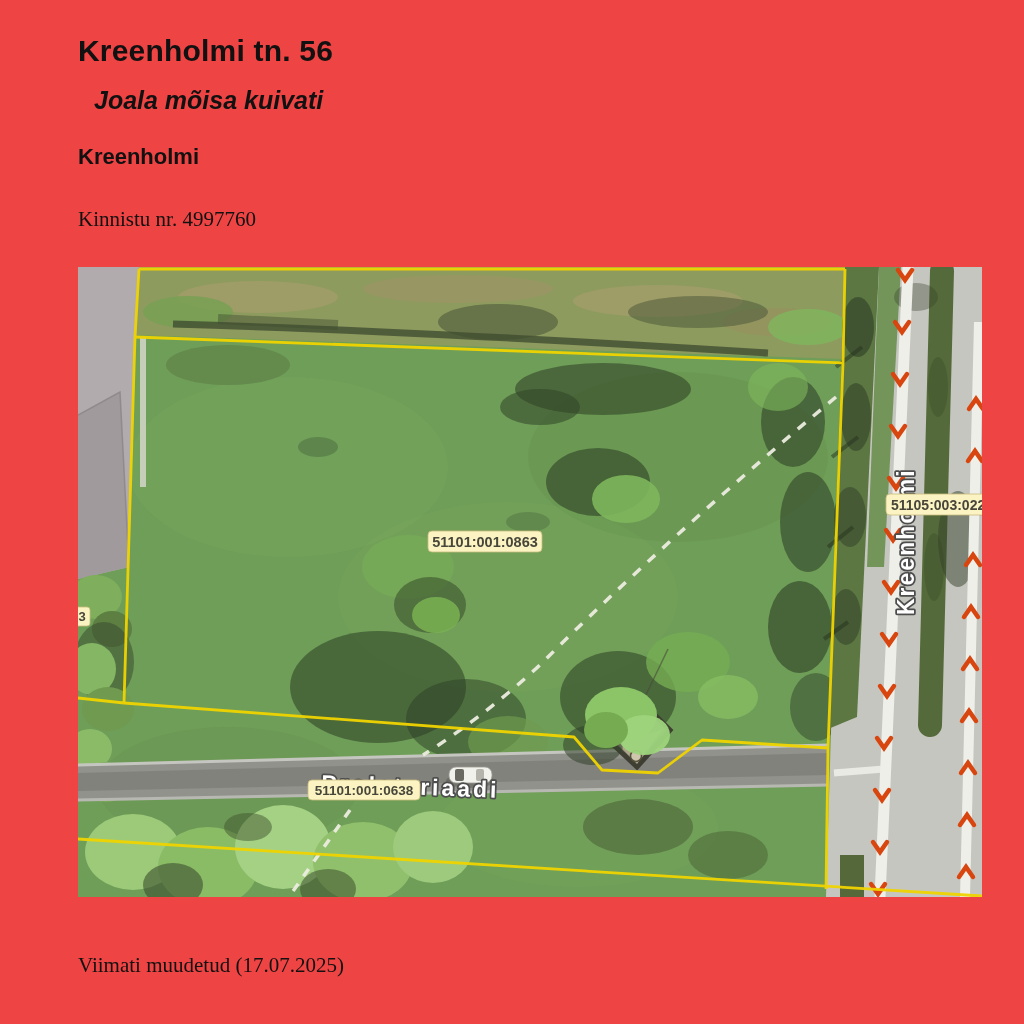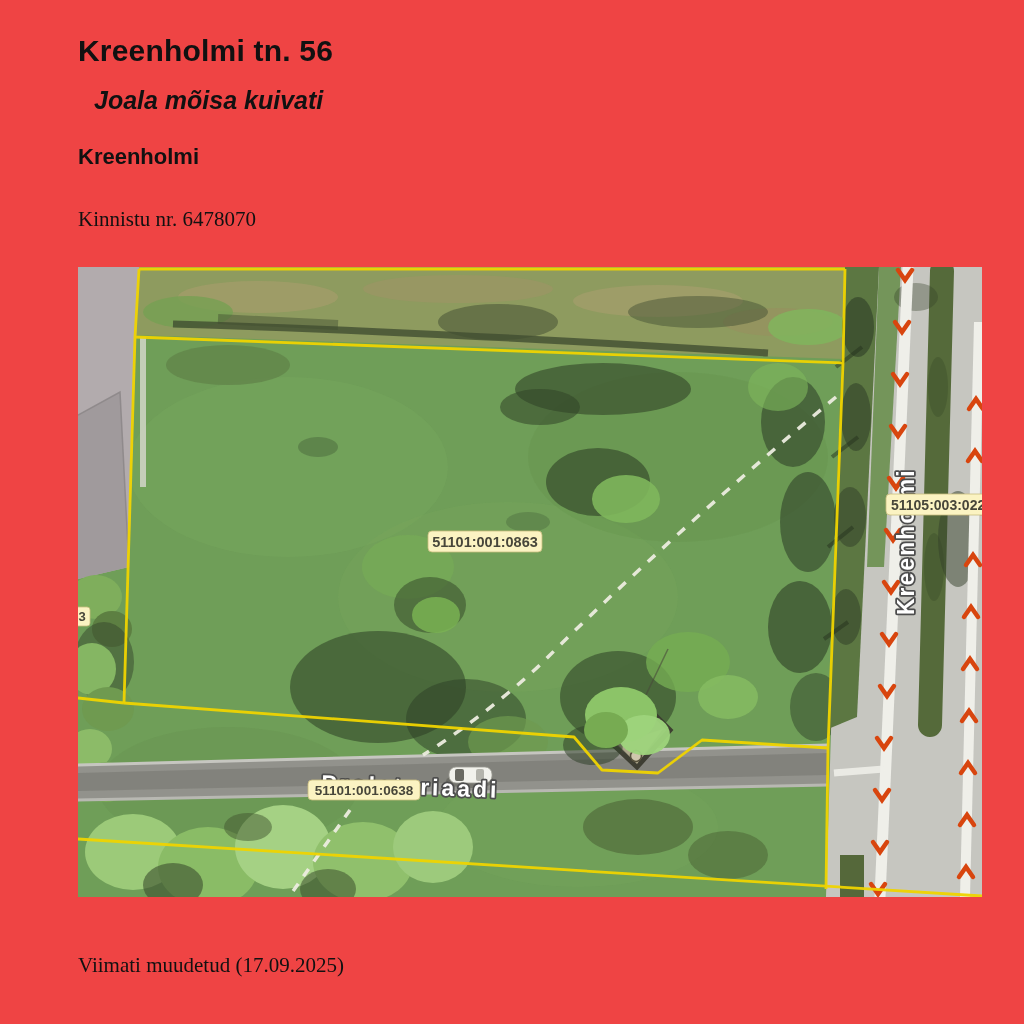"Kinnistu nr. 6478070" div.abs { text: 6478070 -> 4997760 }
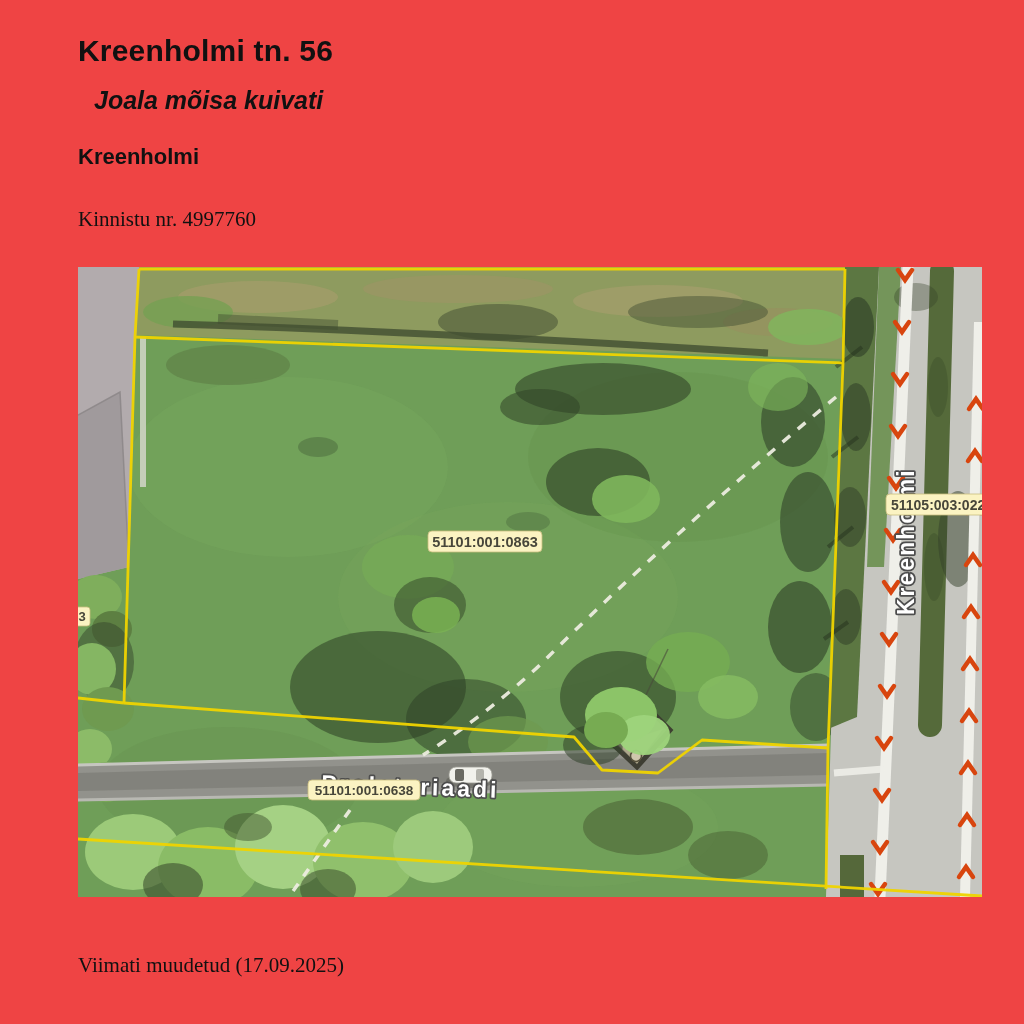"Viimati muudetud (17.09.2025)" div.abs { text: 17.09.2025 -> 17.07.2025 }
